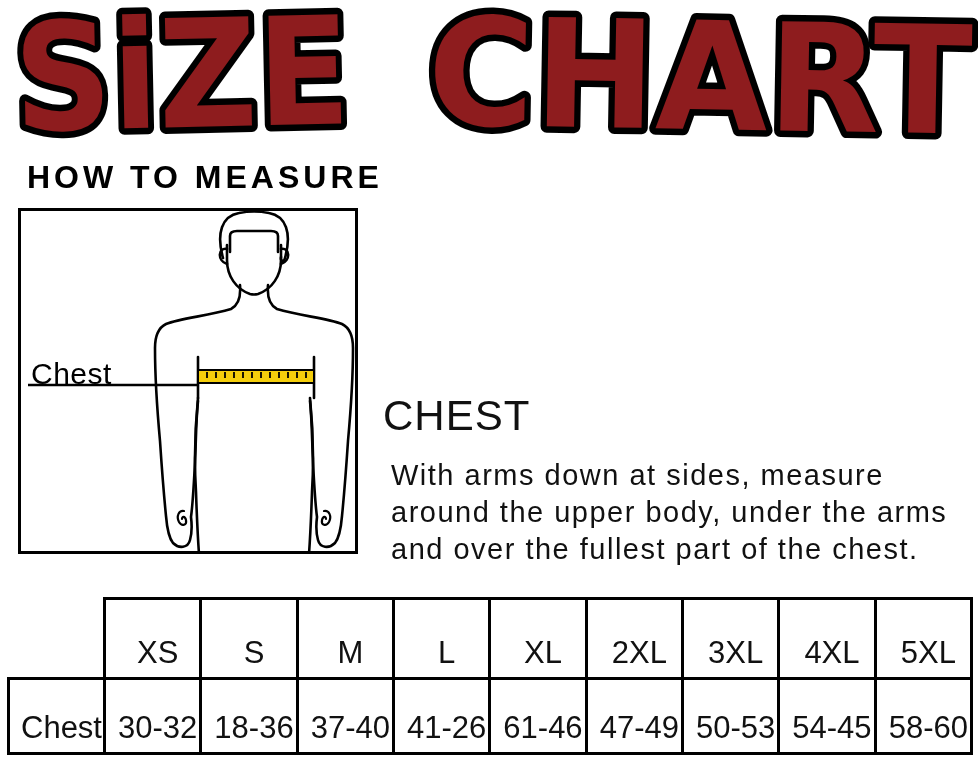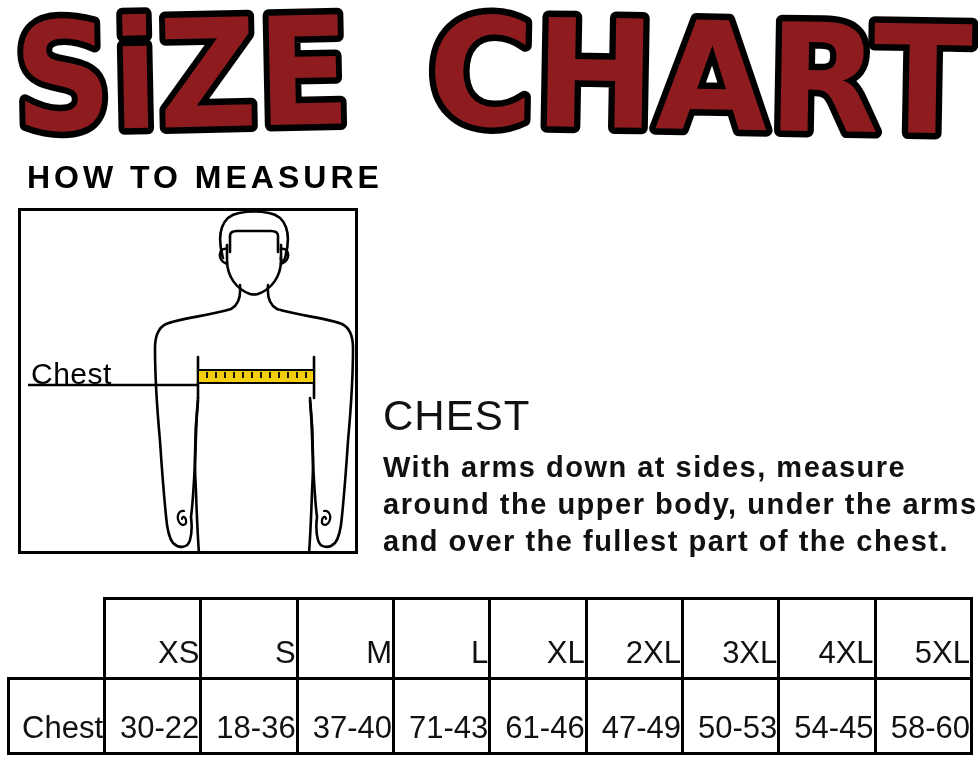"With arms down at sides," .chest-body { font-weight: 700 -> 400; margin: 0 -> 8px }
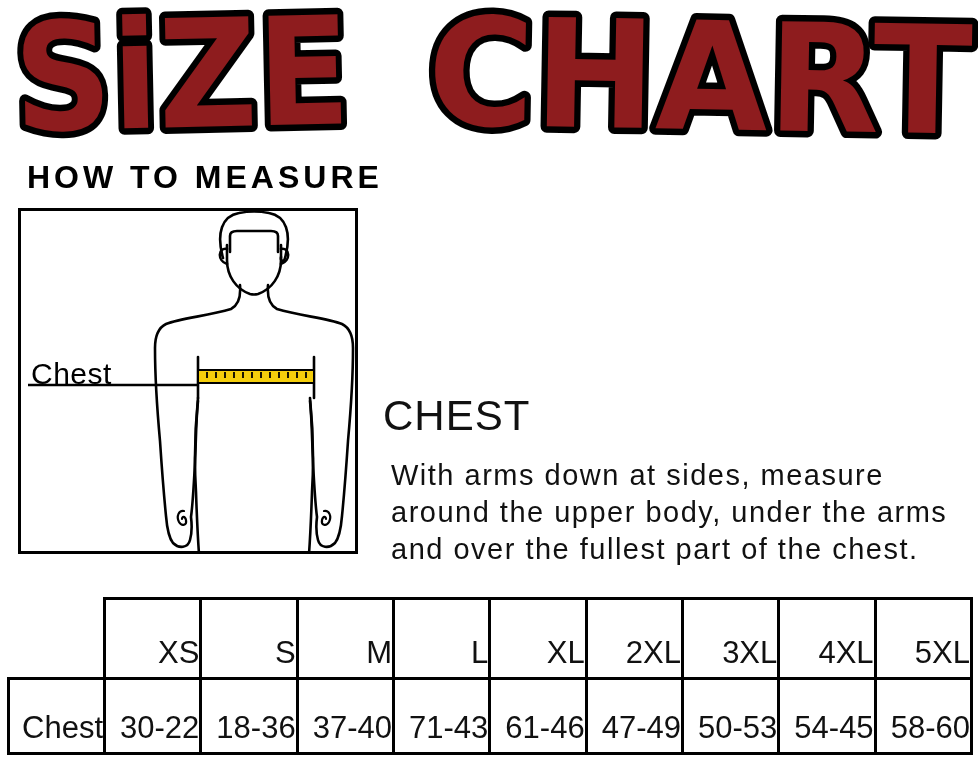"XS" .size-table th,.size-table td { text-align: right -> center }
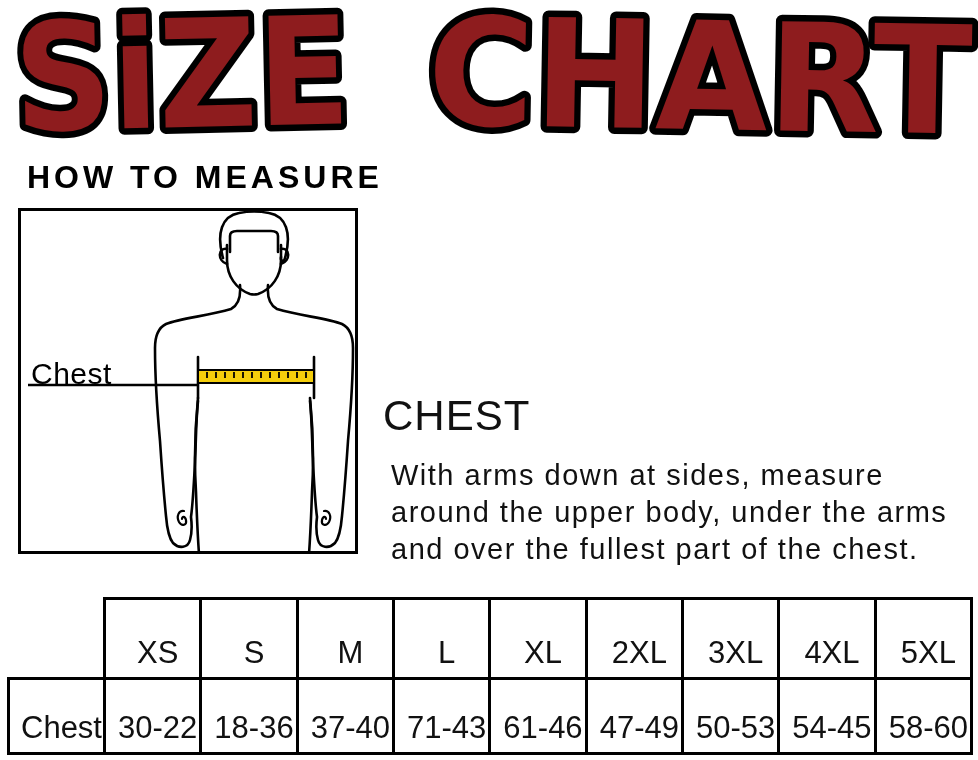"30-22" td { text: 30-22 -> 30-32 }
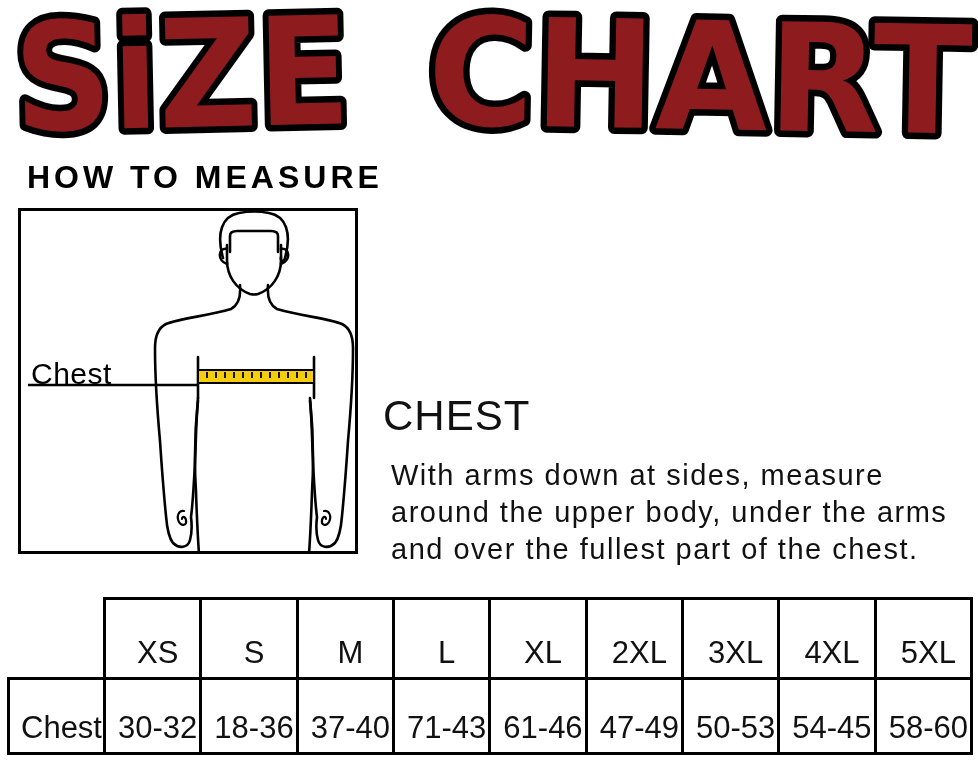"71-43" td { text: 71-43 -> 41-26 }
